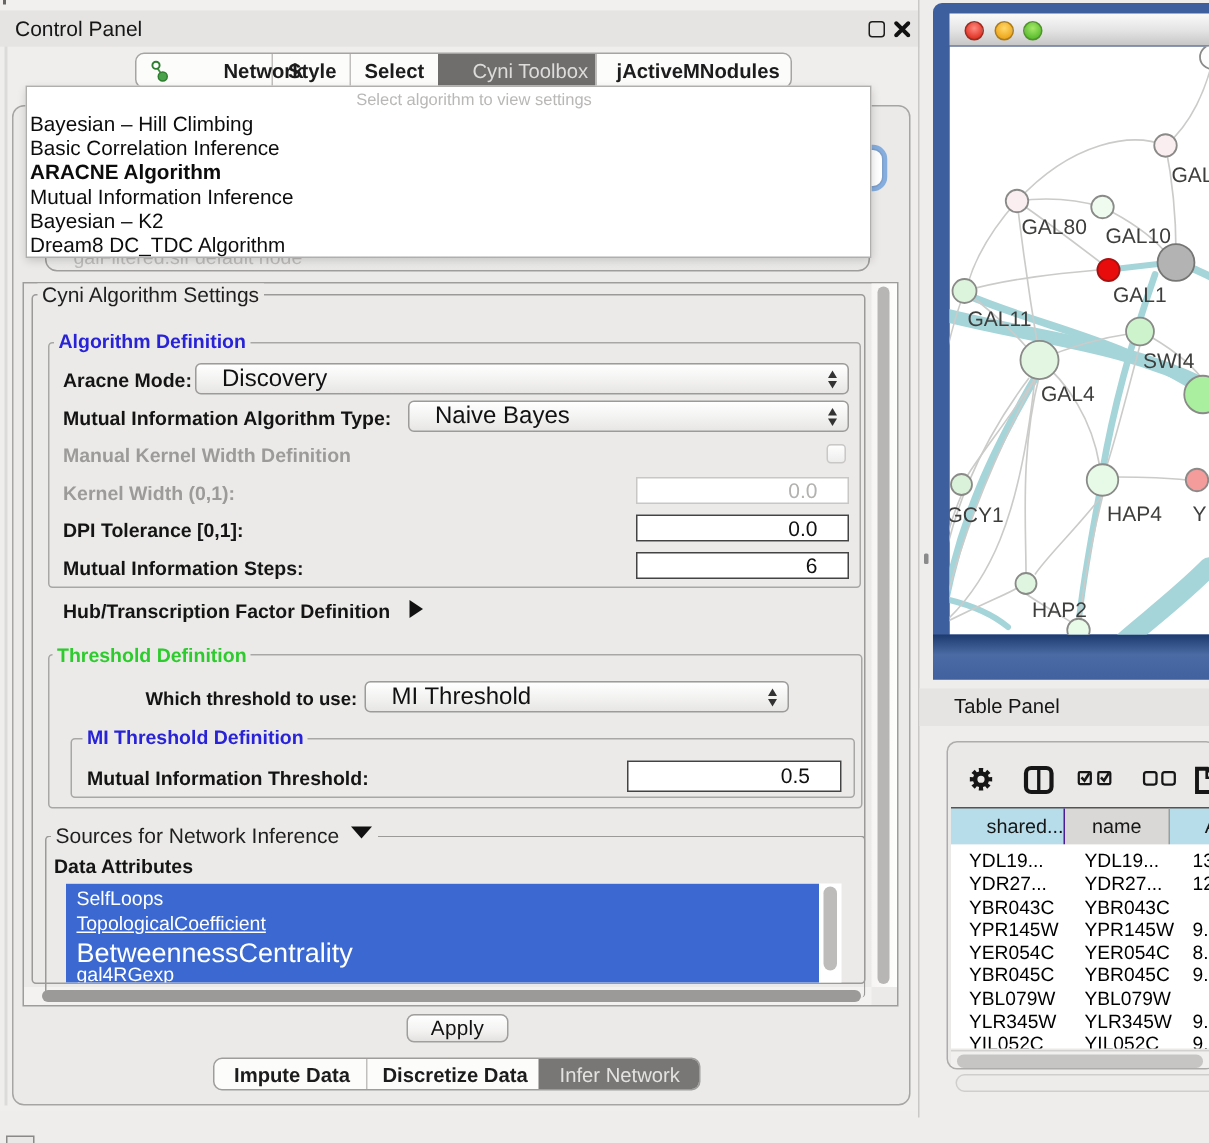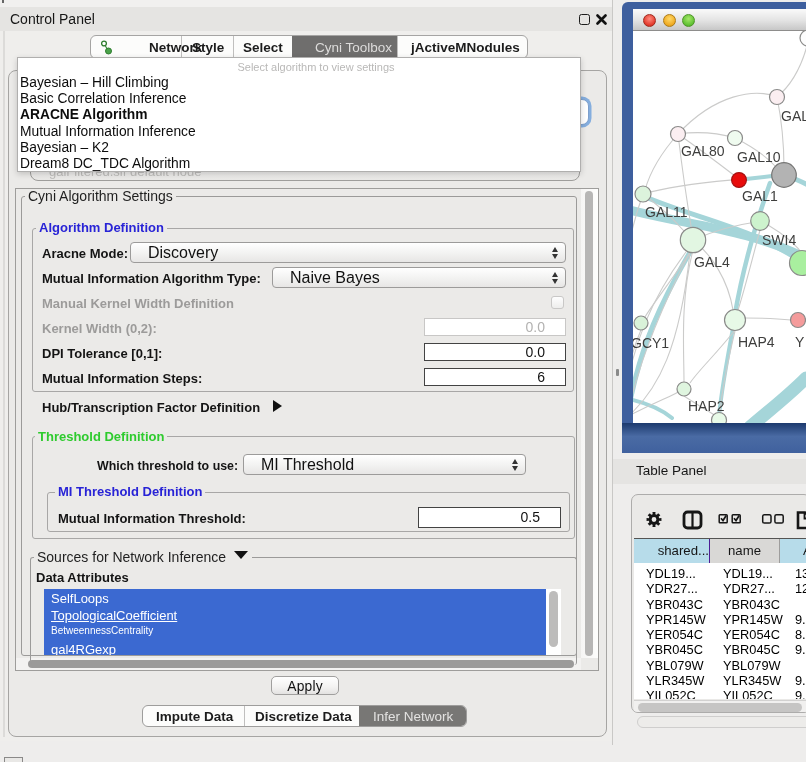"Kernel Width (0,2):" span.boldlbl { text: 0,2 -> 0,1 }
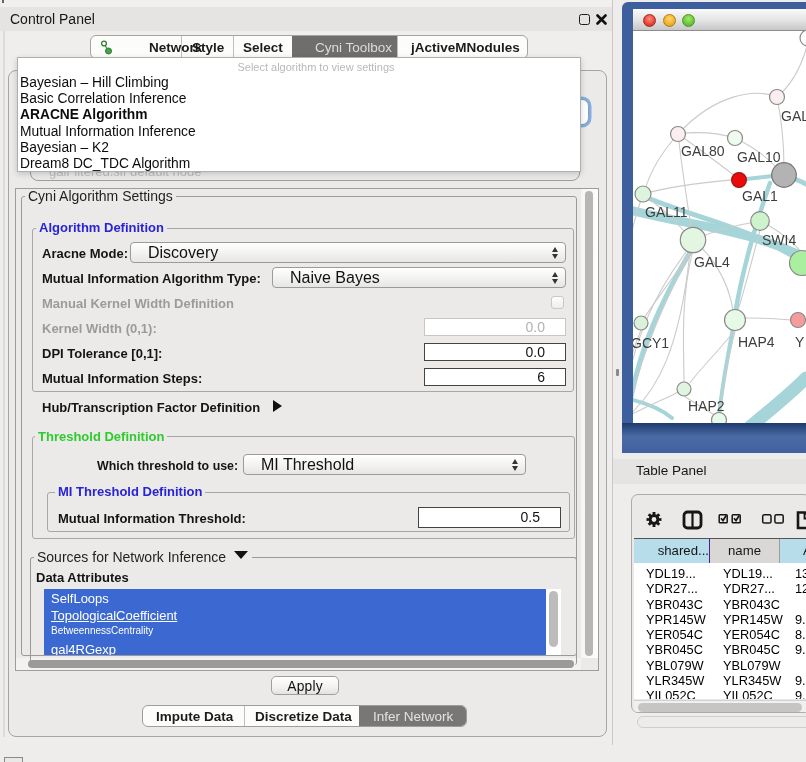"BetweennessCentrality" span { font-size: 10px -> 18px }
